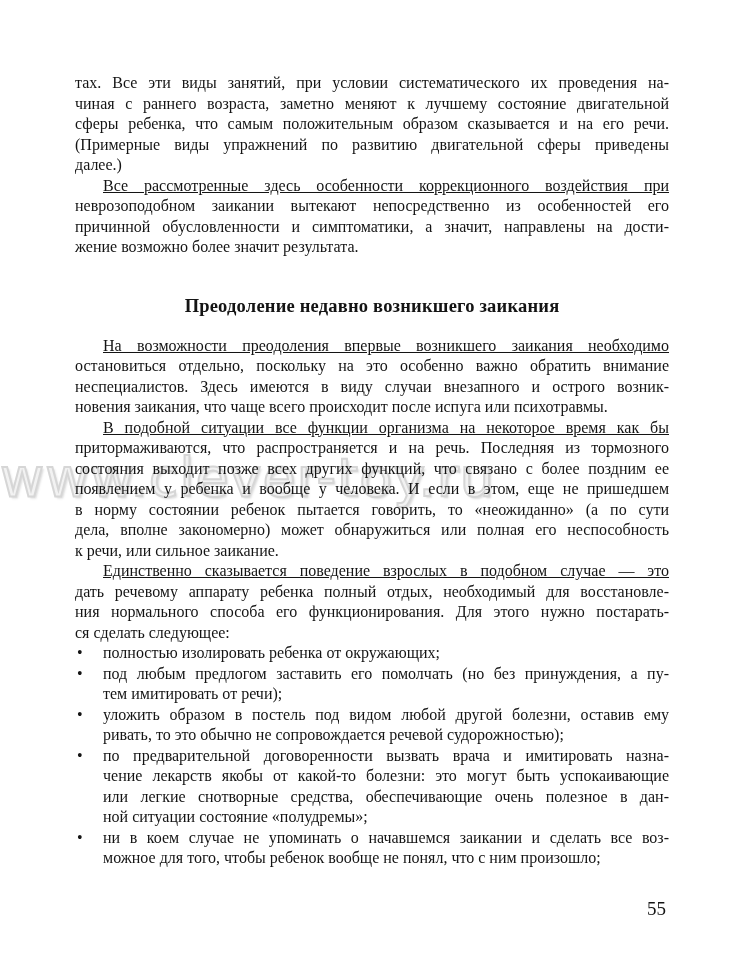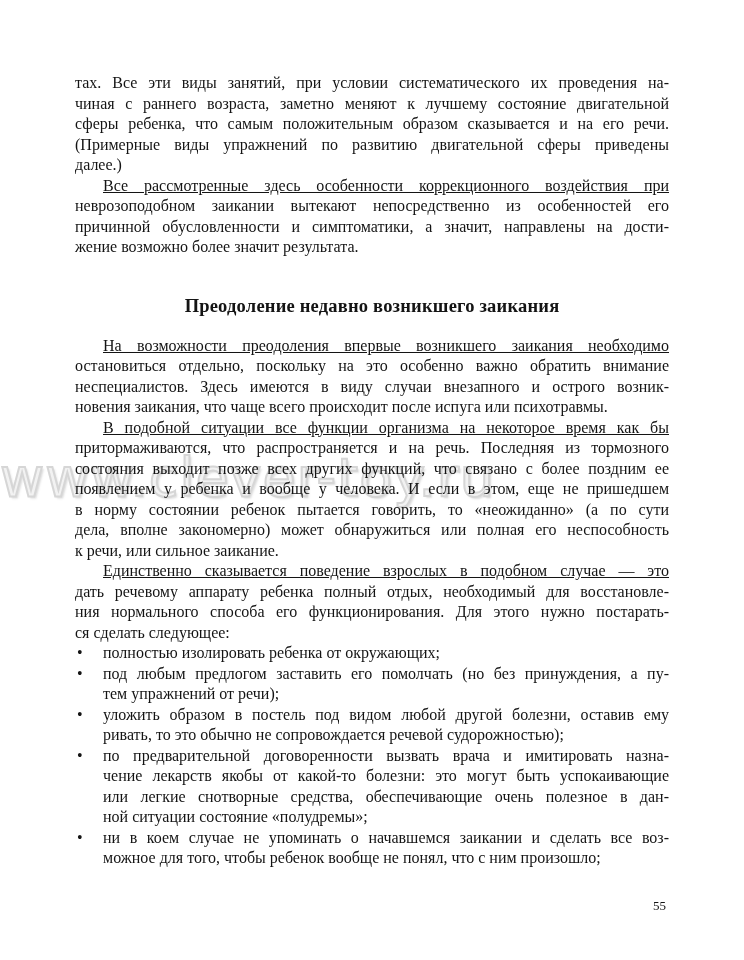"тем упражнений от речи);" div.line { text: упражнений -> имитировать }
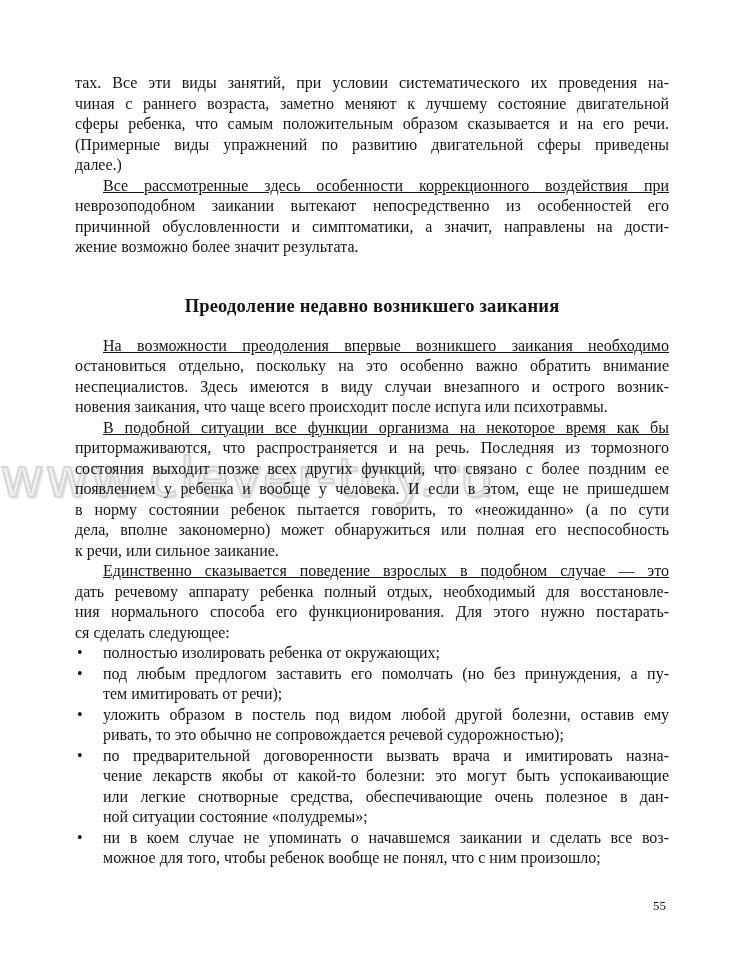"55" .page-number { font-size: 13px -> 19px }
